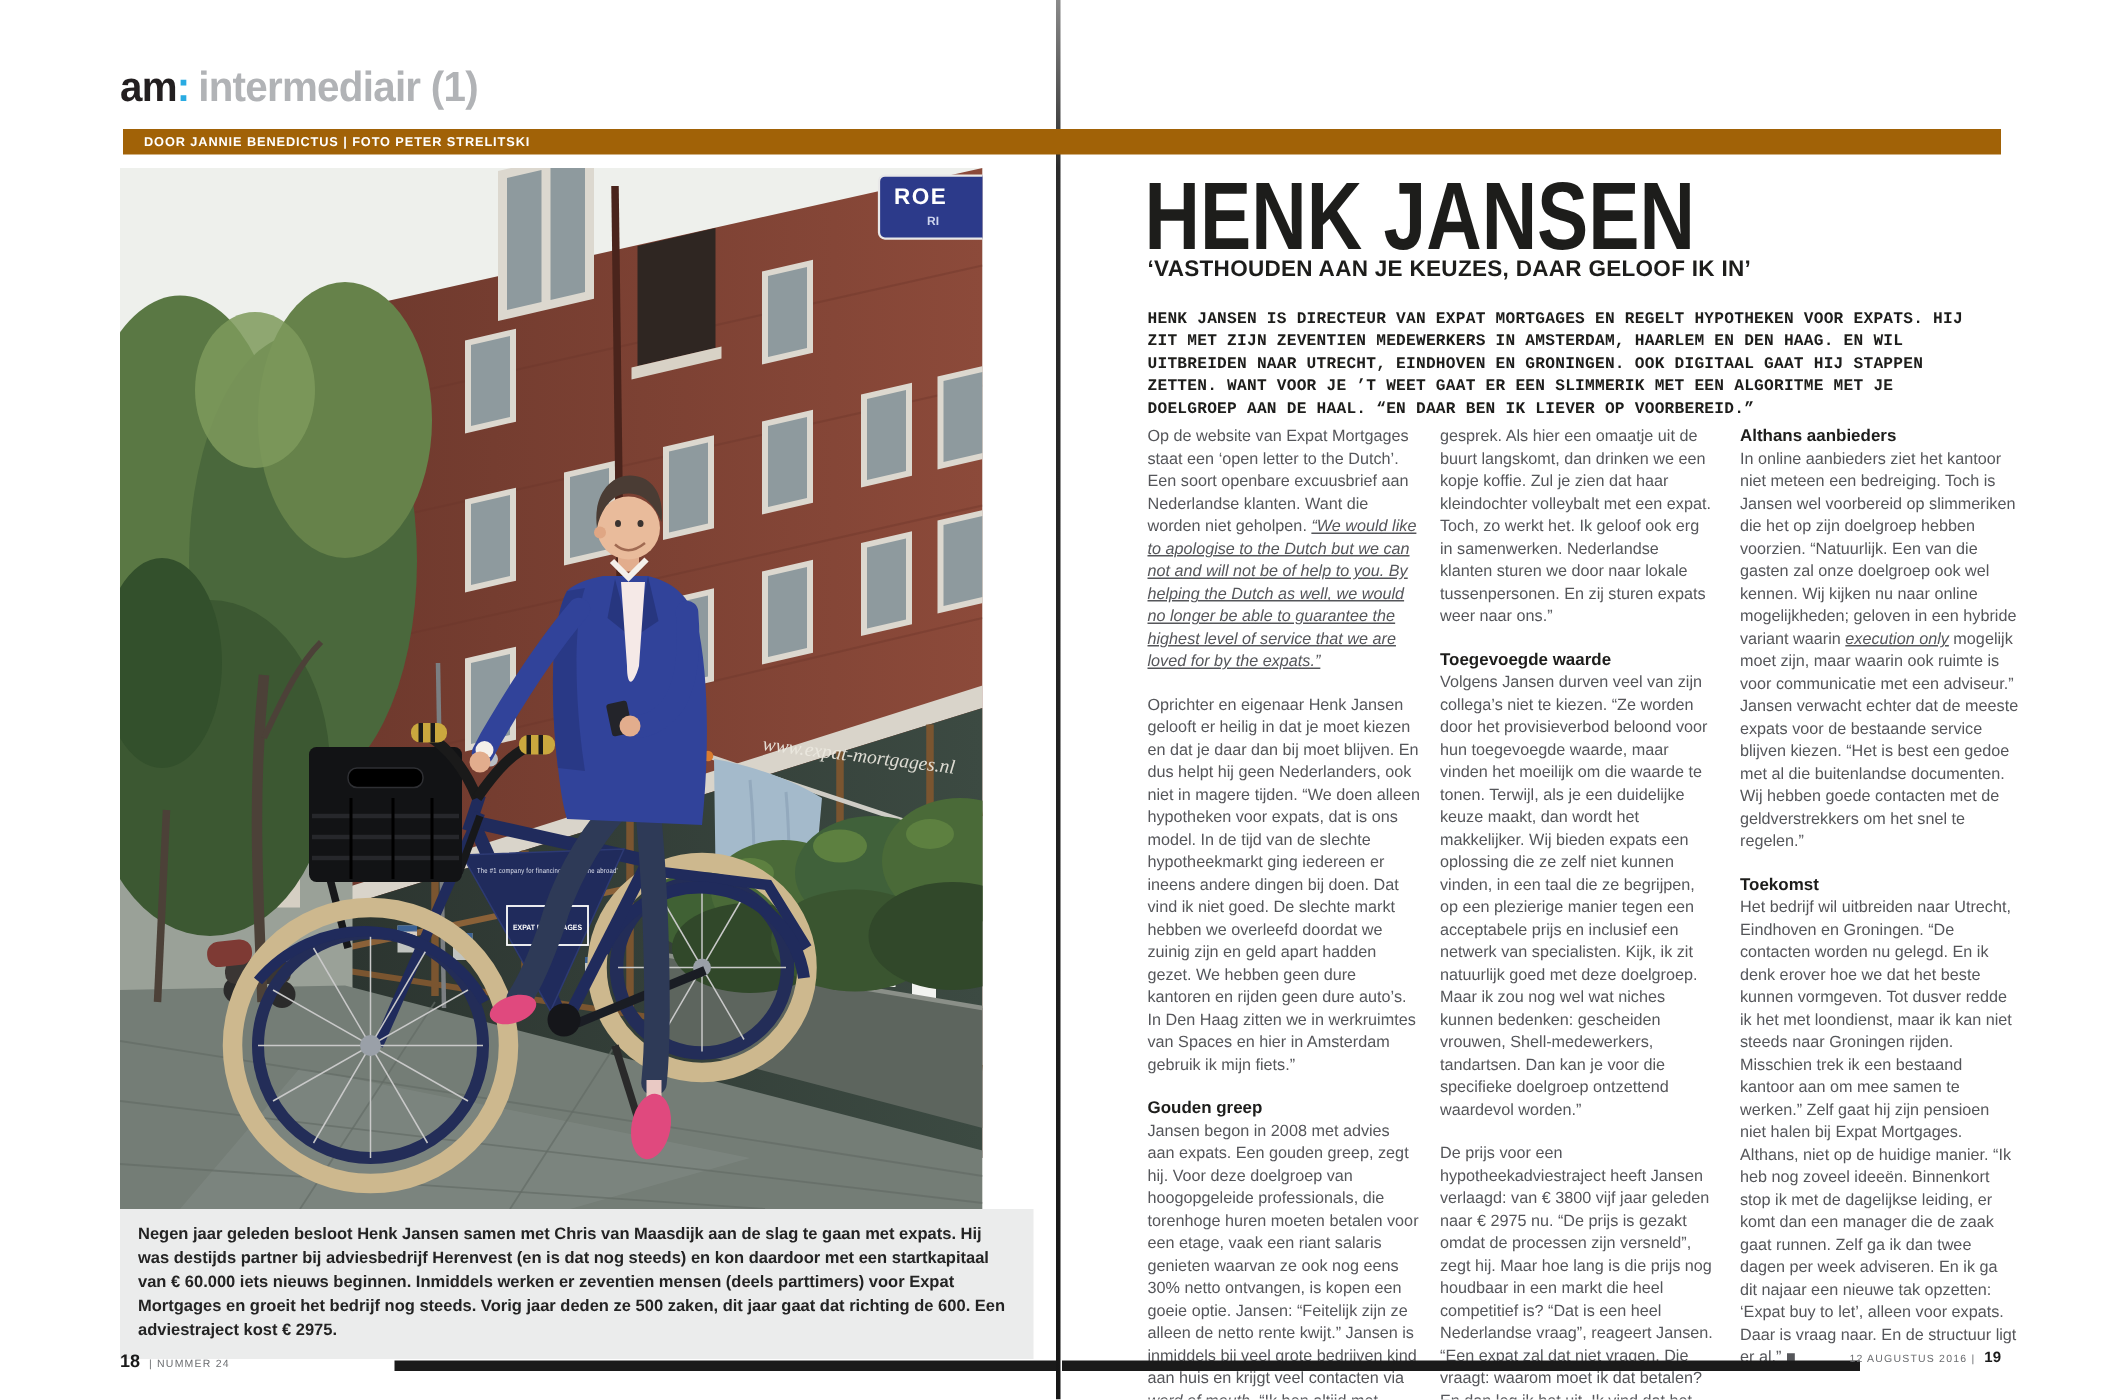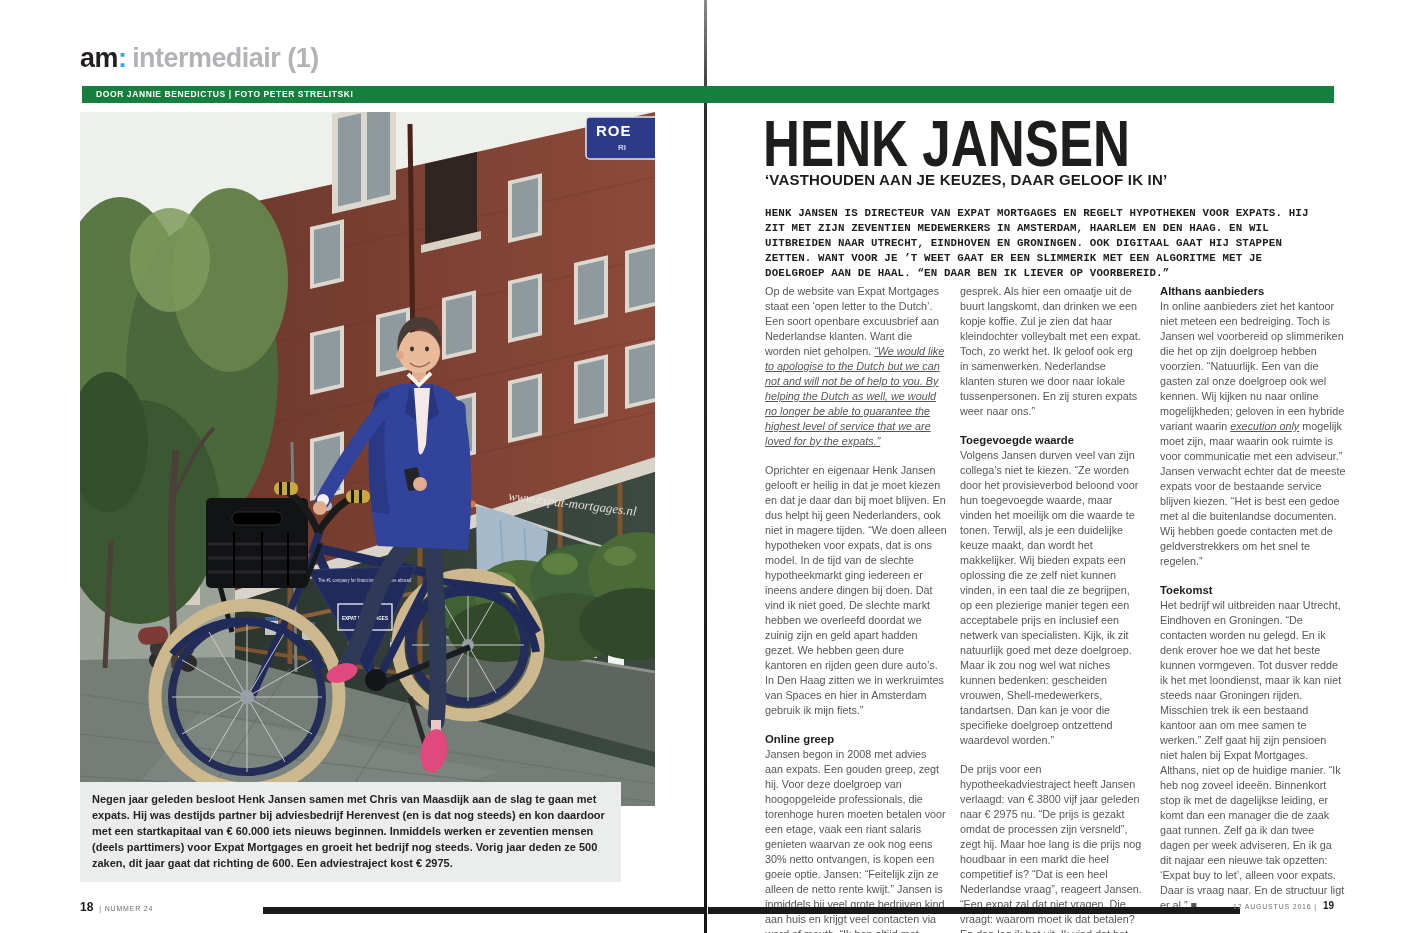"DOOR JANNIE BENEDICTUS | FOTO" .byline-bar { background: #15803d -> #a16207 }
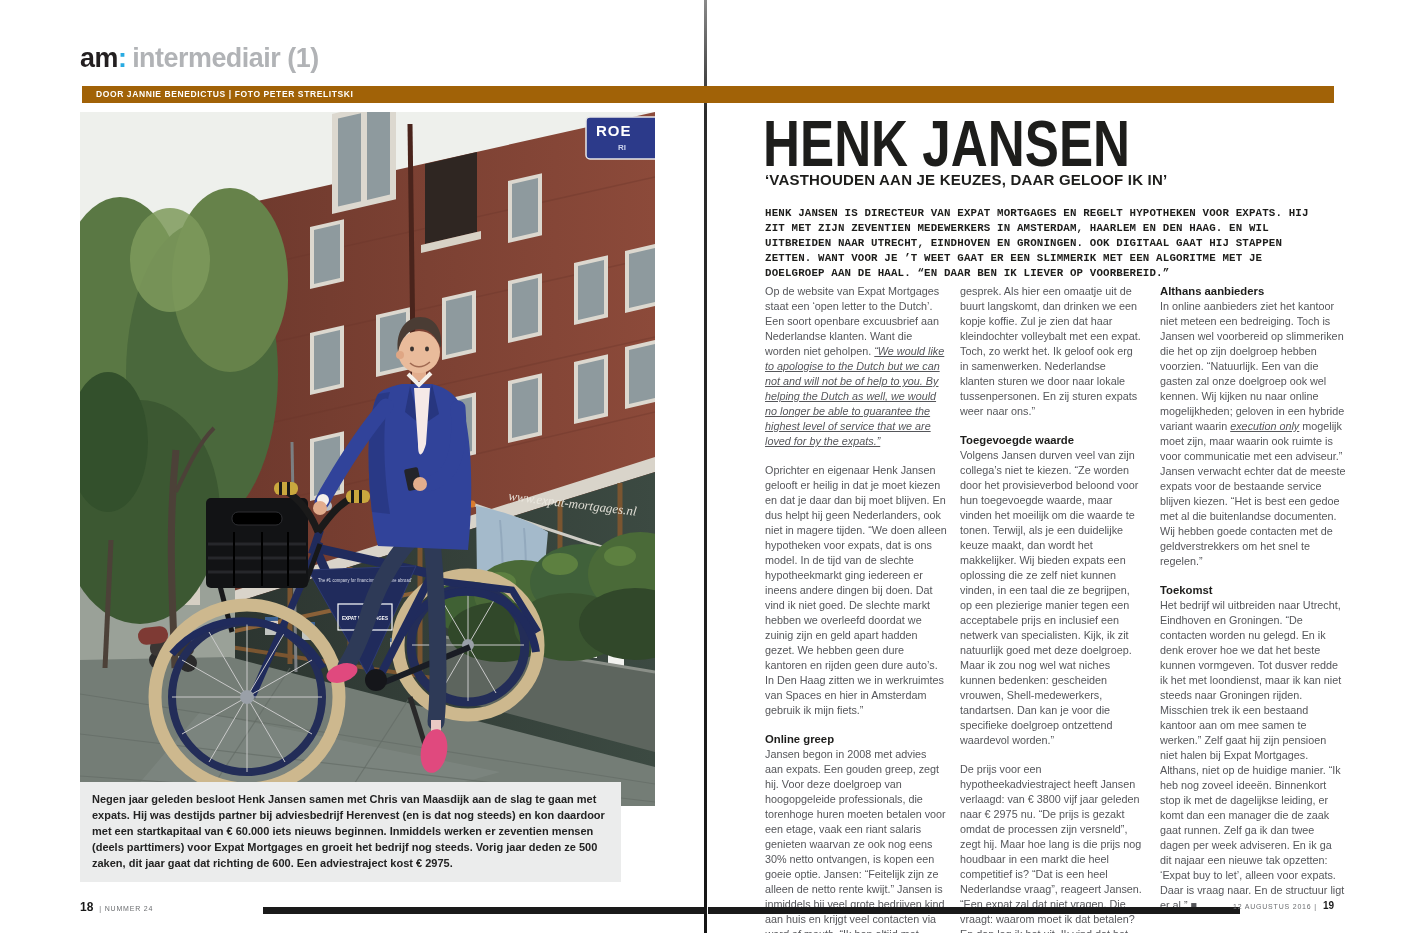"Online greep" h3 { text: Online -> Gouden }
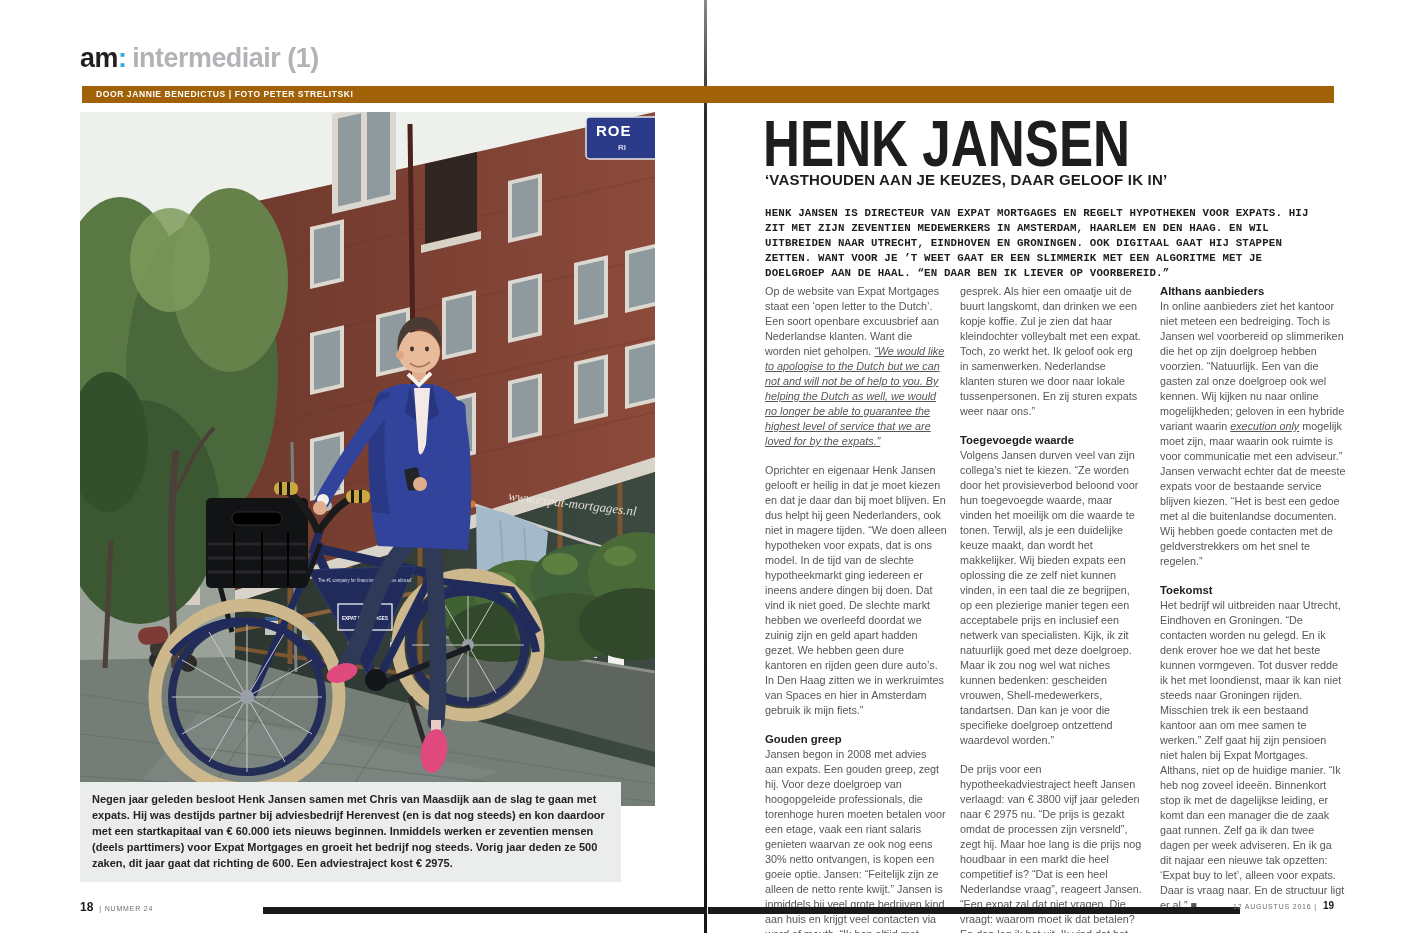"Negen jaar geleden besloot Henk" .caption { top: 782px -> 806px; width: 541px -> 609px }
